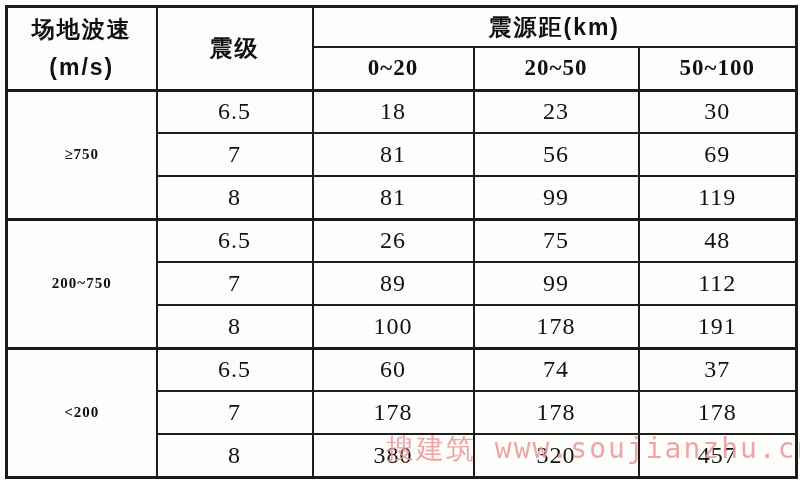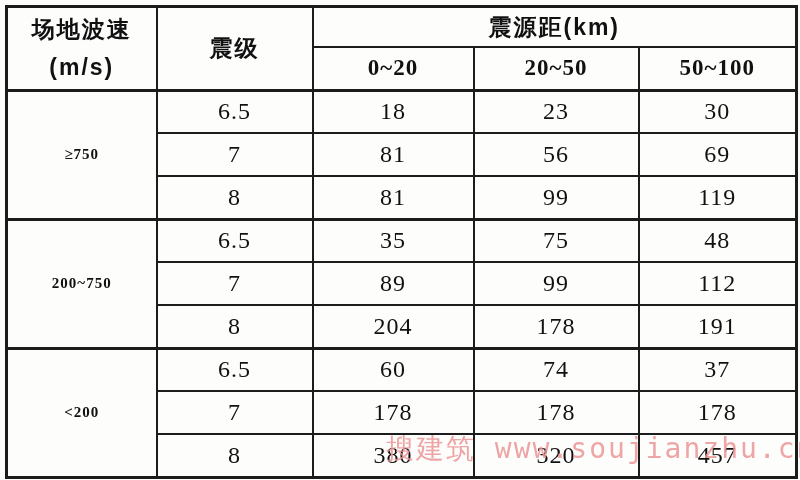"35" td.num { text: 35 -> 26 }
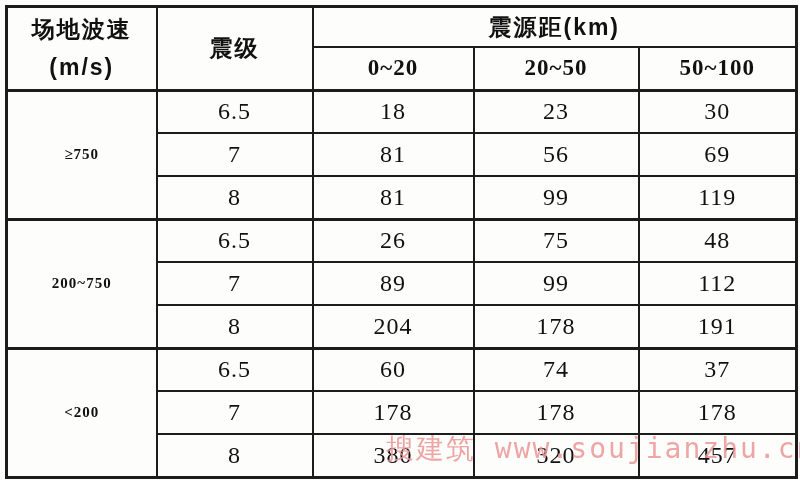"204" td.num { text: 204 -> 100 }
